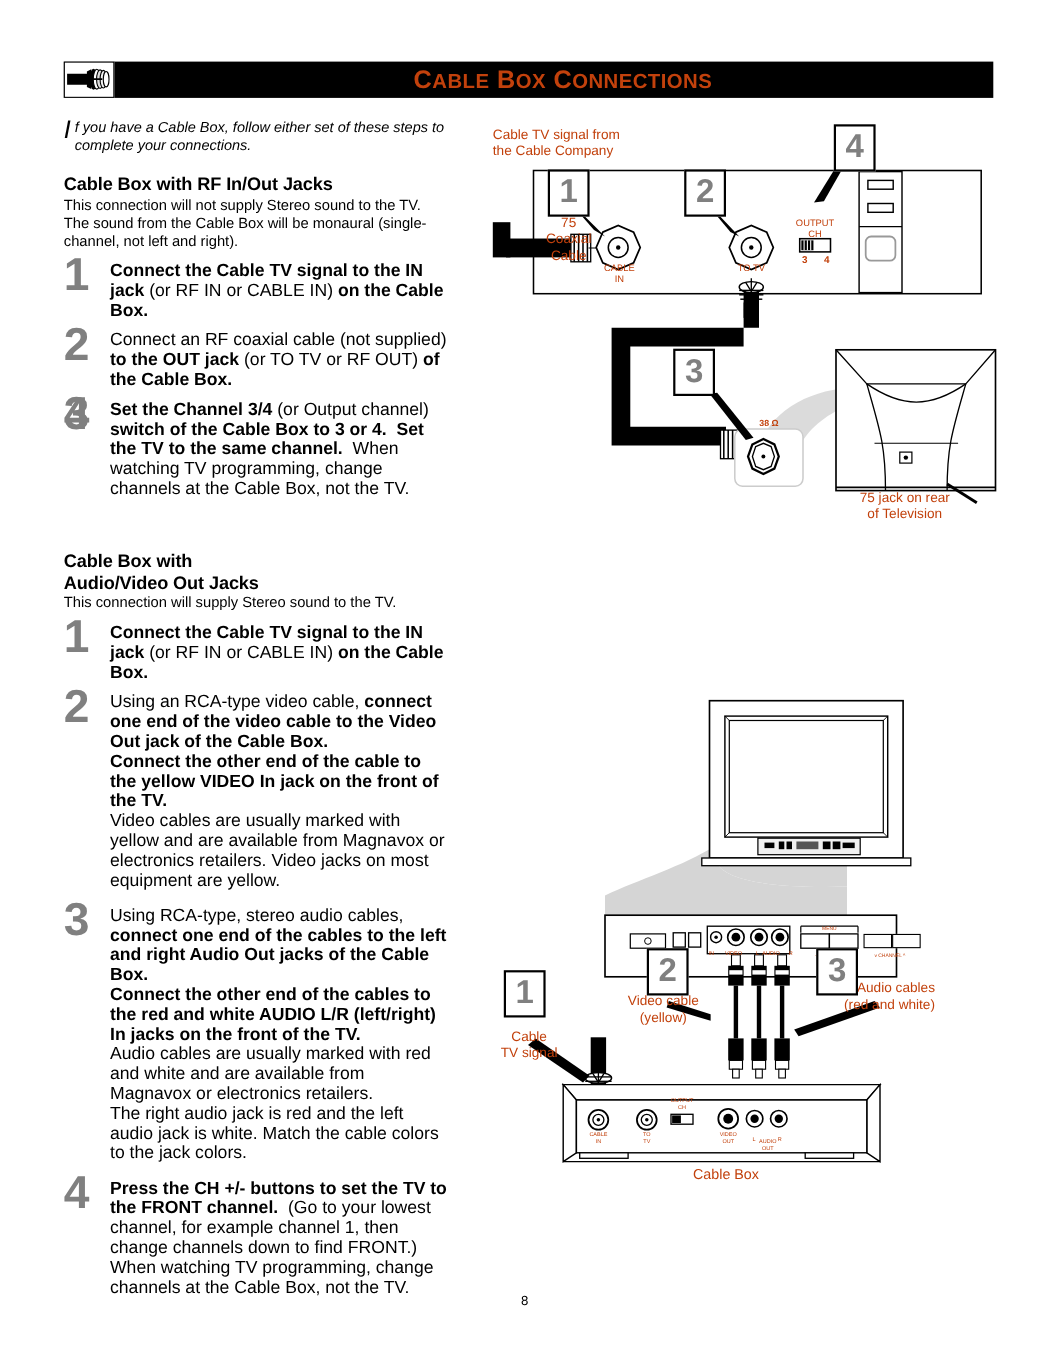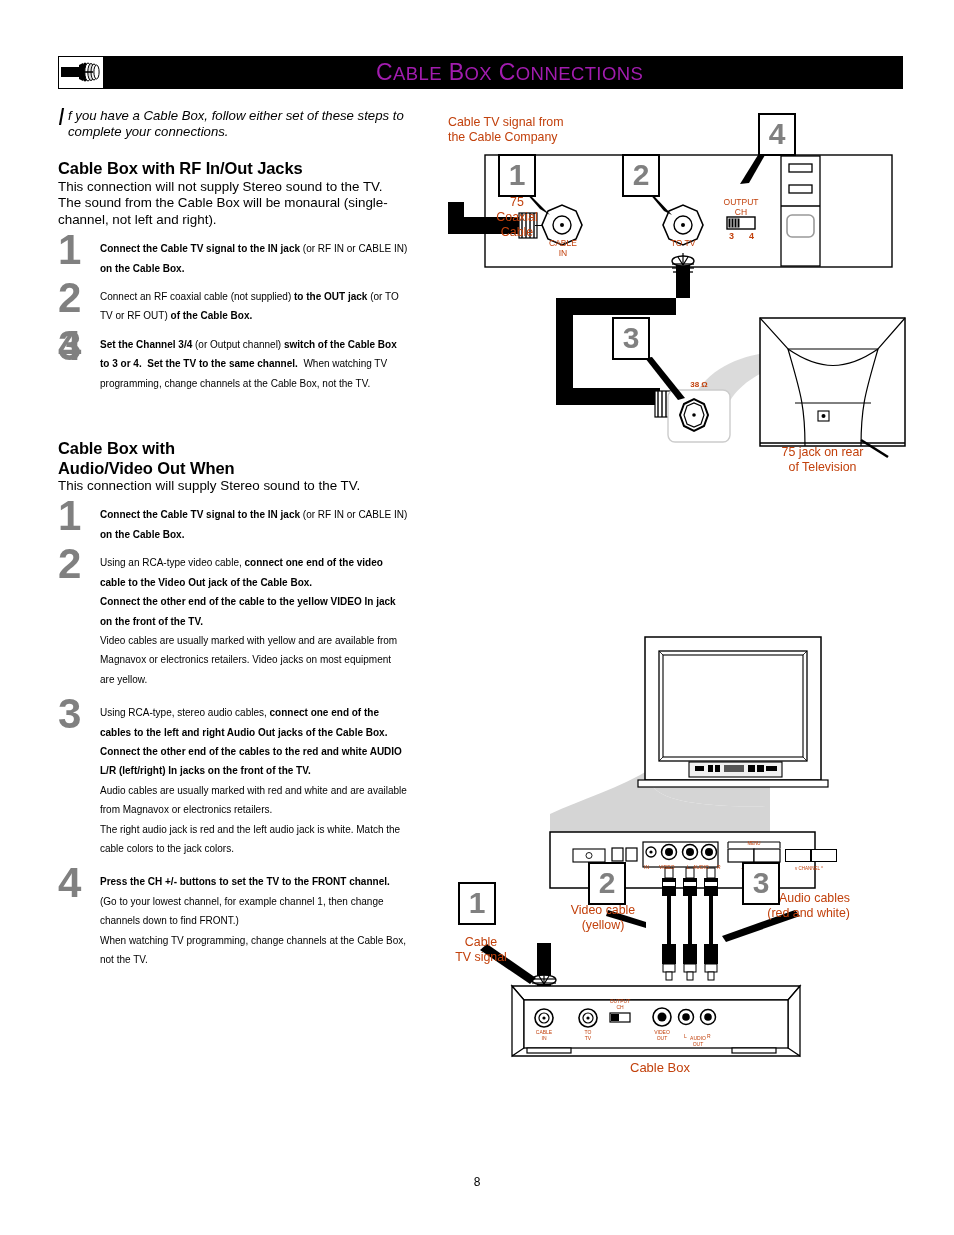"CABLE BOX CONNECTIONS" .header-title { color: #a21caf -> #c2410c; font-weight: normal -> bold }
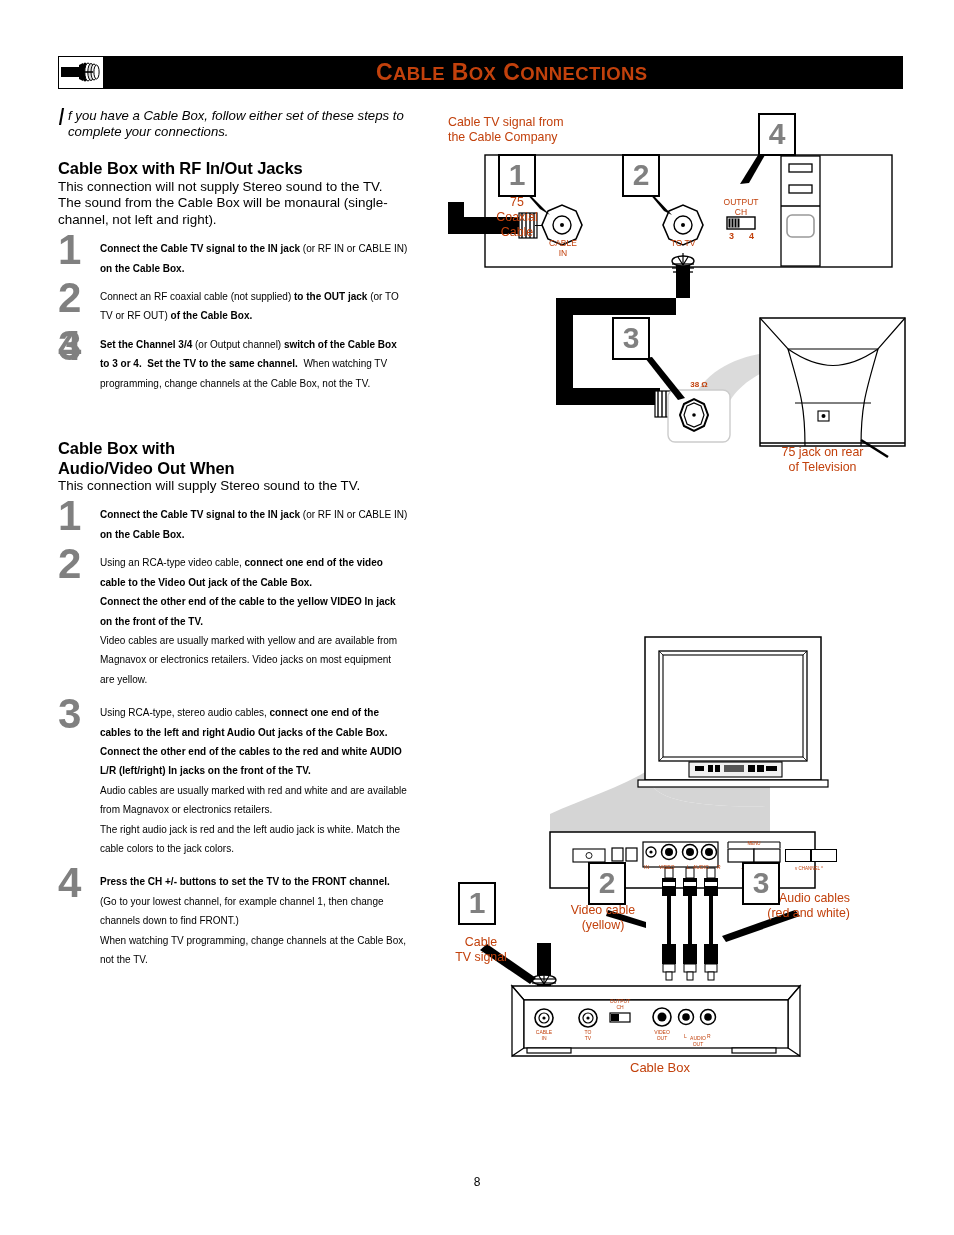"Connect the Cable TV signal" .step-txt { font-size: 10px -> 16px }
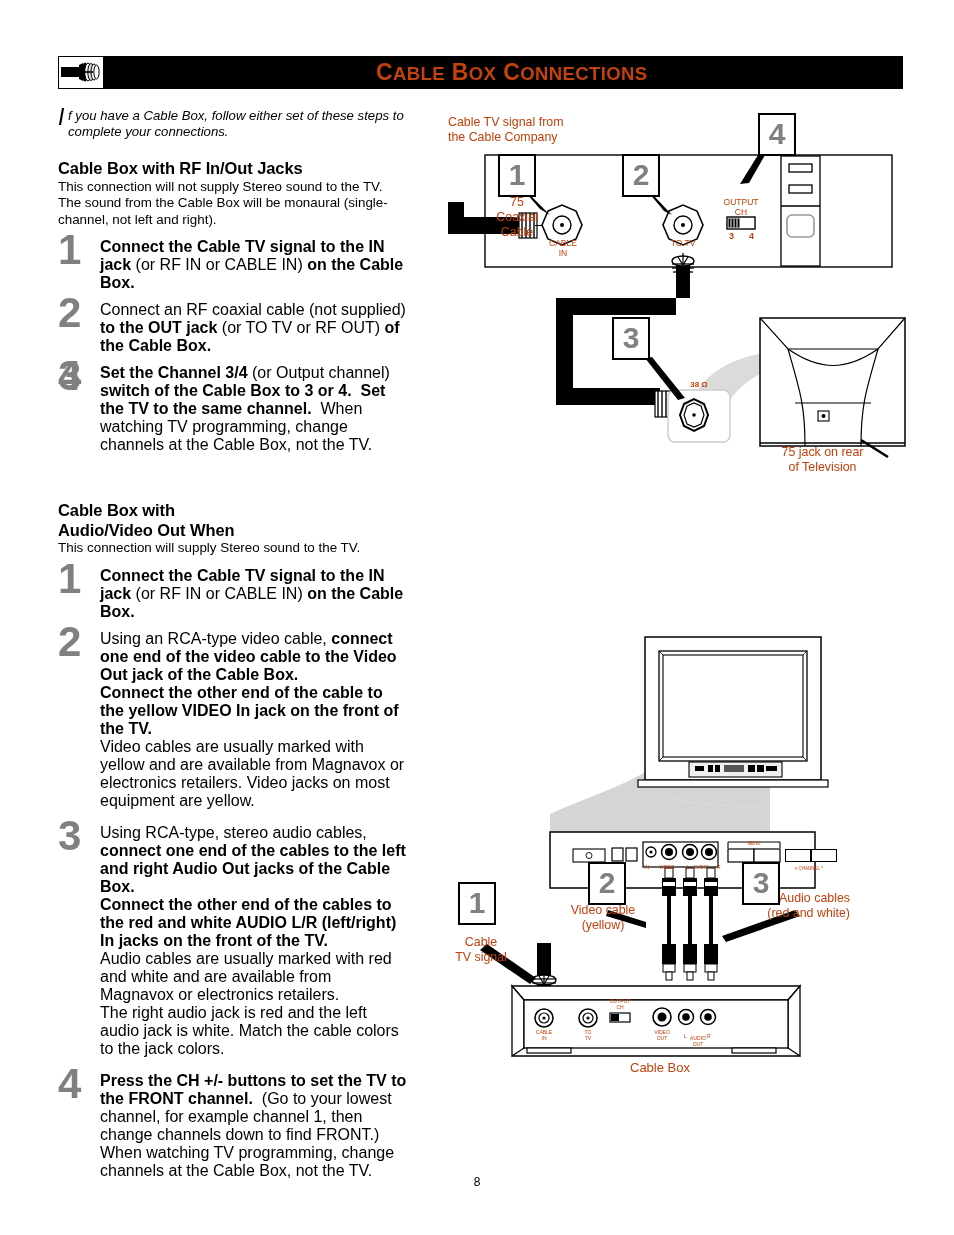"Audio/Video Out When" span { text: When -> Jacks }
